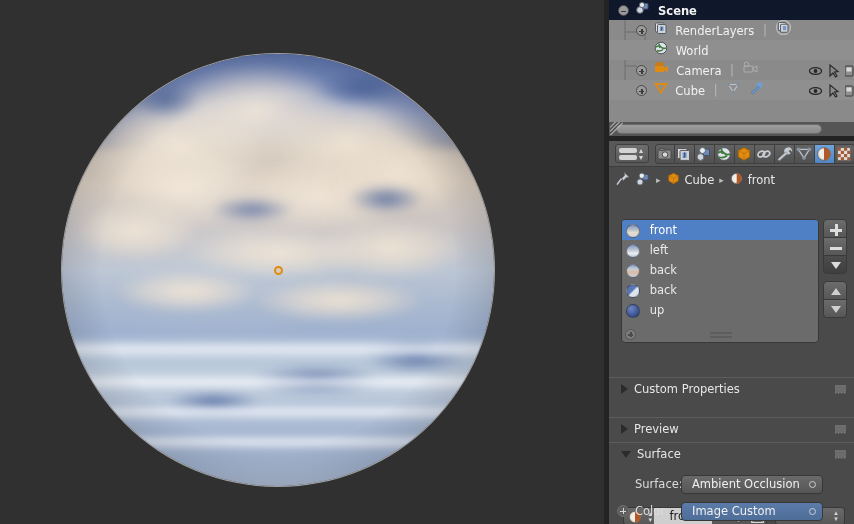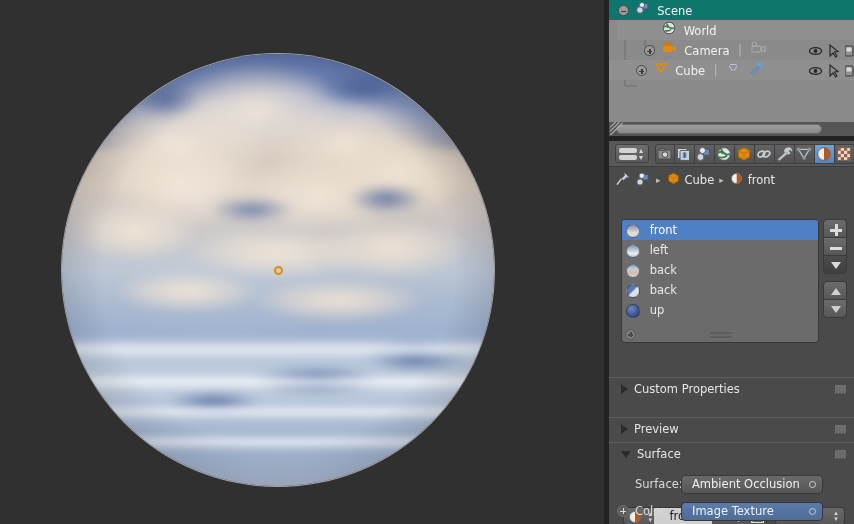"Scene" .otl-row.hl { background: #0f766e -> #0f172a; font-weight: none -> bold }
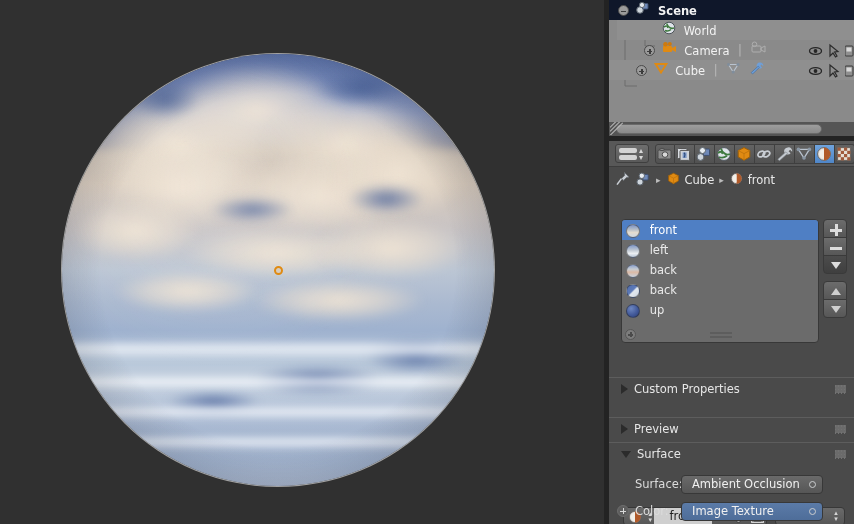"RenderLayers |" div.otl-row { html: none -> <div> <span></span> <span> <svg> <rect></rect> <rect></rect> <path></path> <path></path> </svg> </span> <span>RenderLayers</span> <span>|</span> <span> <svg> <circle></circle> <rect></rect> <rect></rect> <path></path> </svg> </span> </div> }
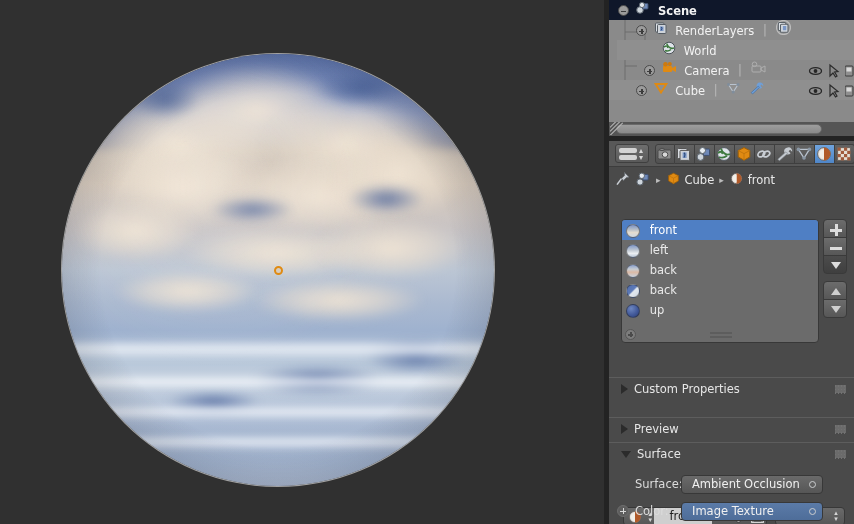"World" div.otl-row { margin-left: 8px -> none }
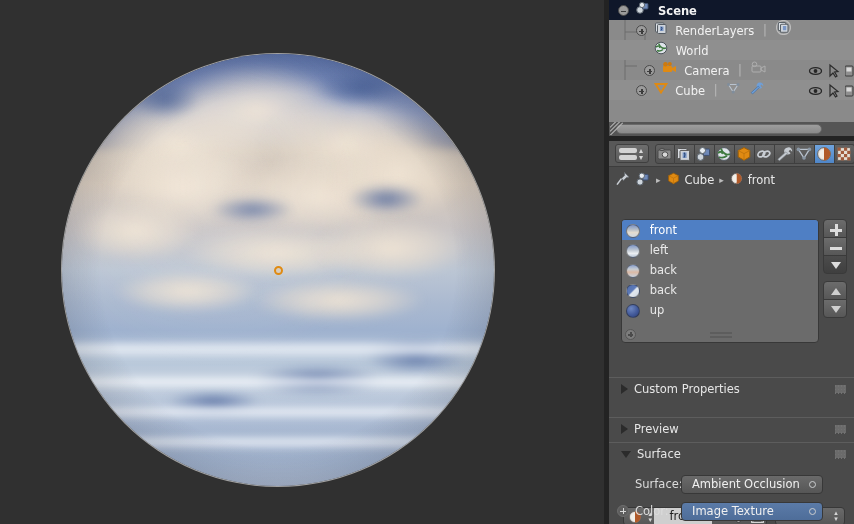"Camera |" div.otl-row { padding-left: 12px -> 4px }
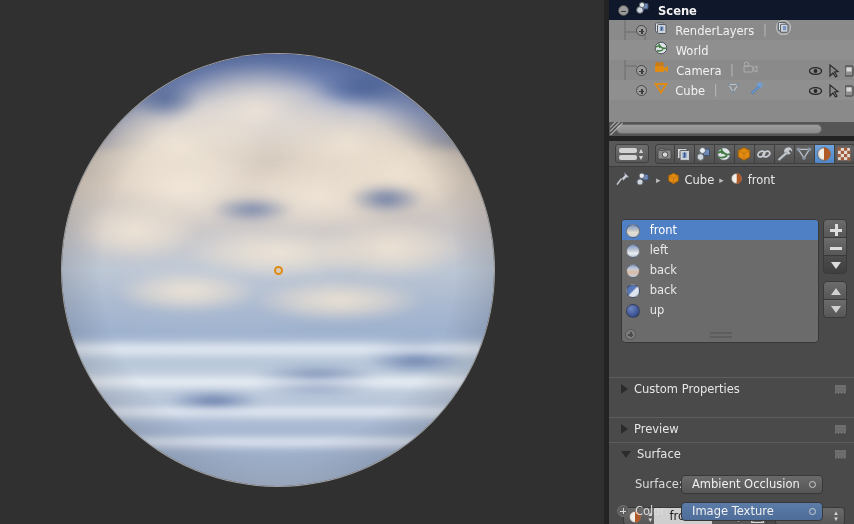"Image Texture" span { text: Texture -> Custom }
